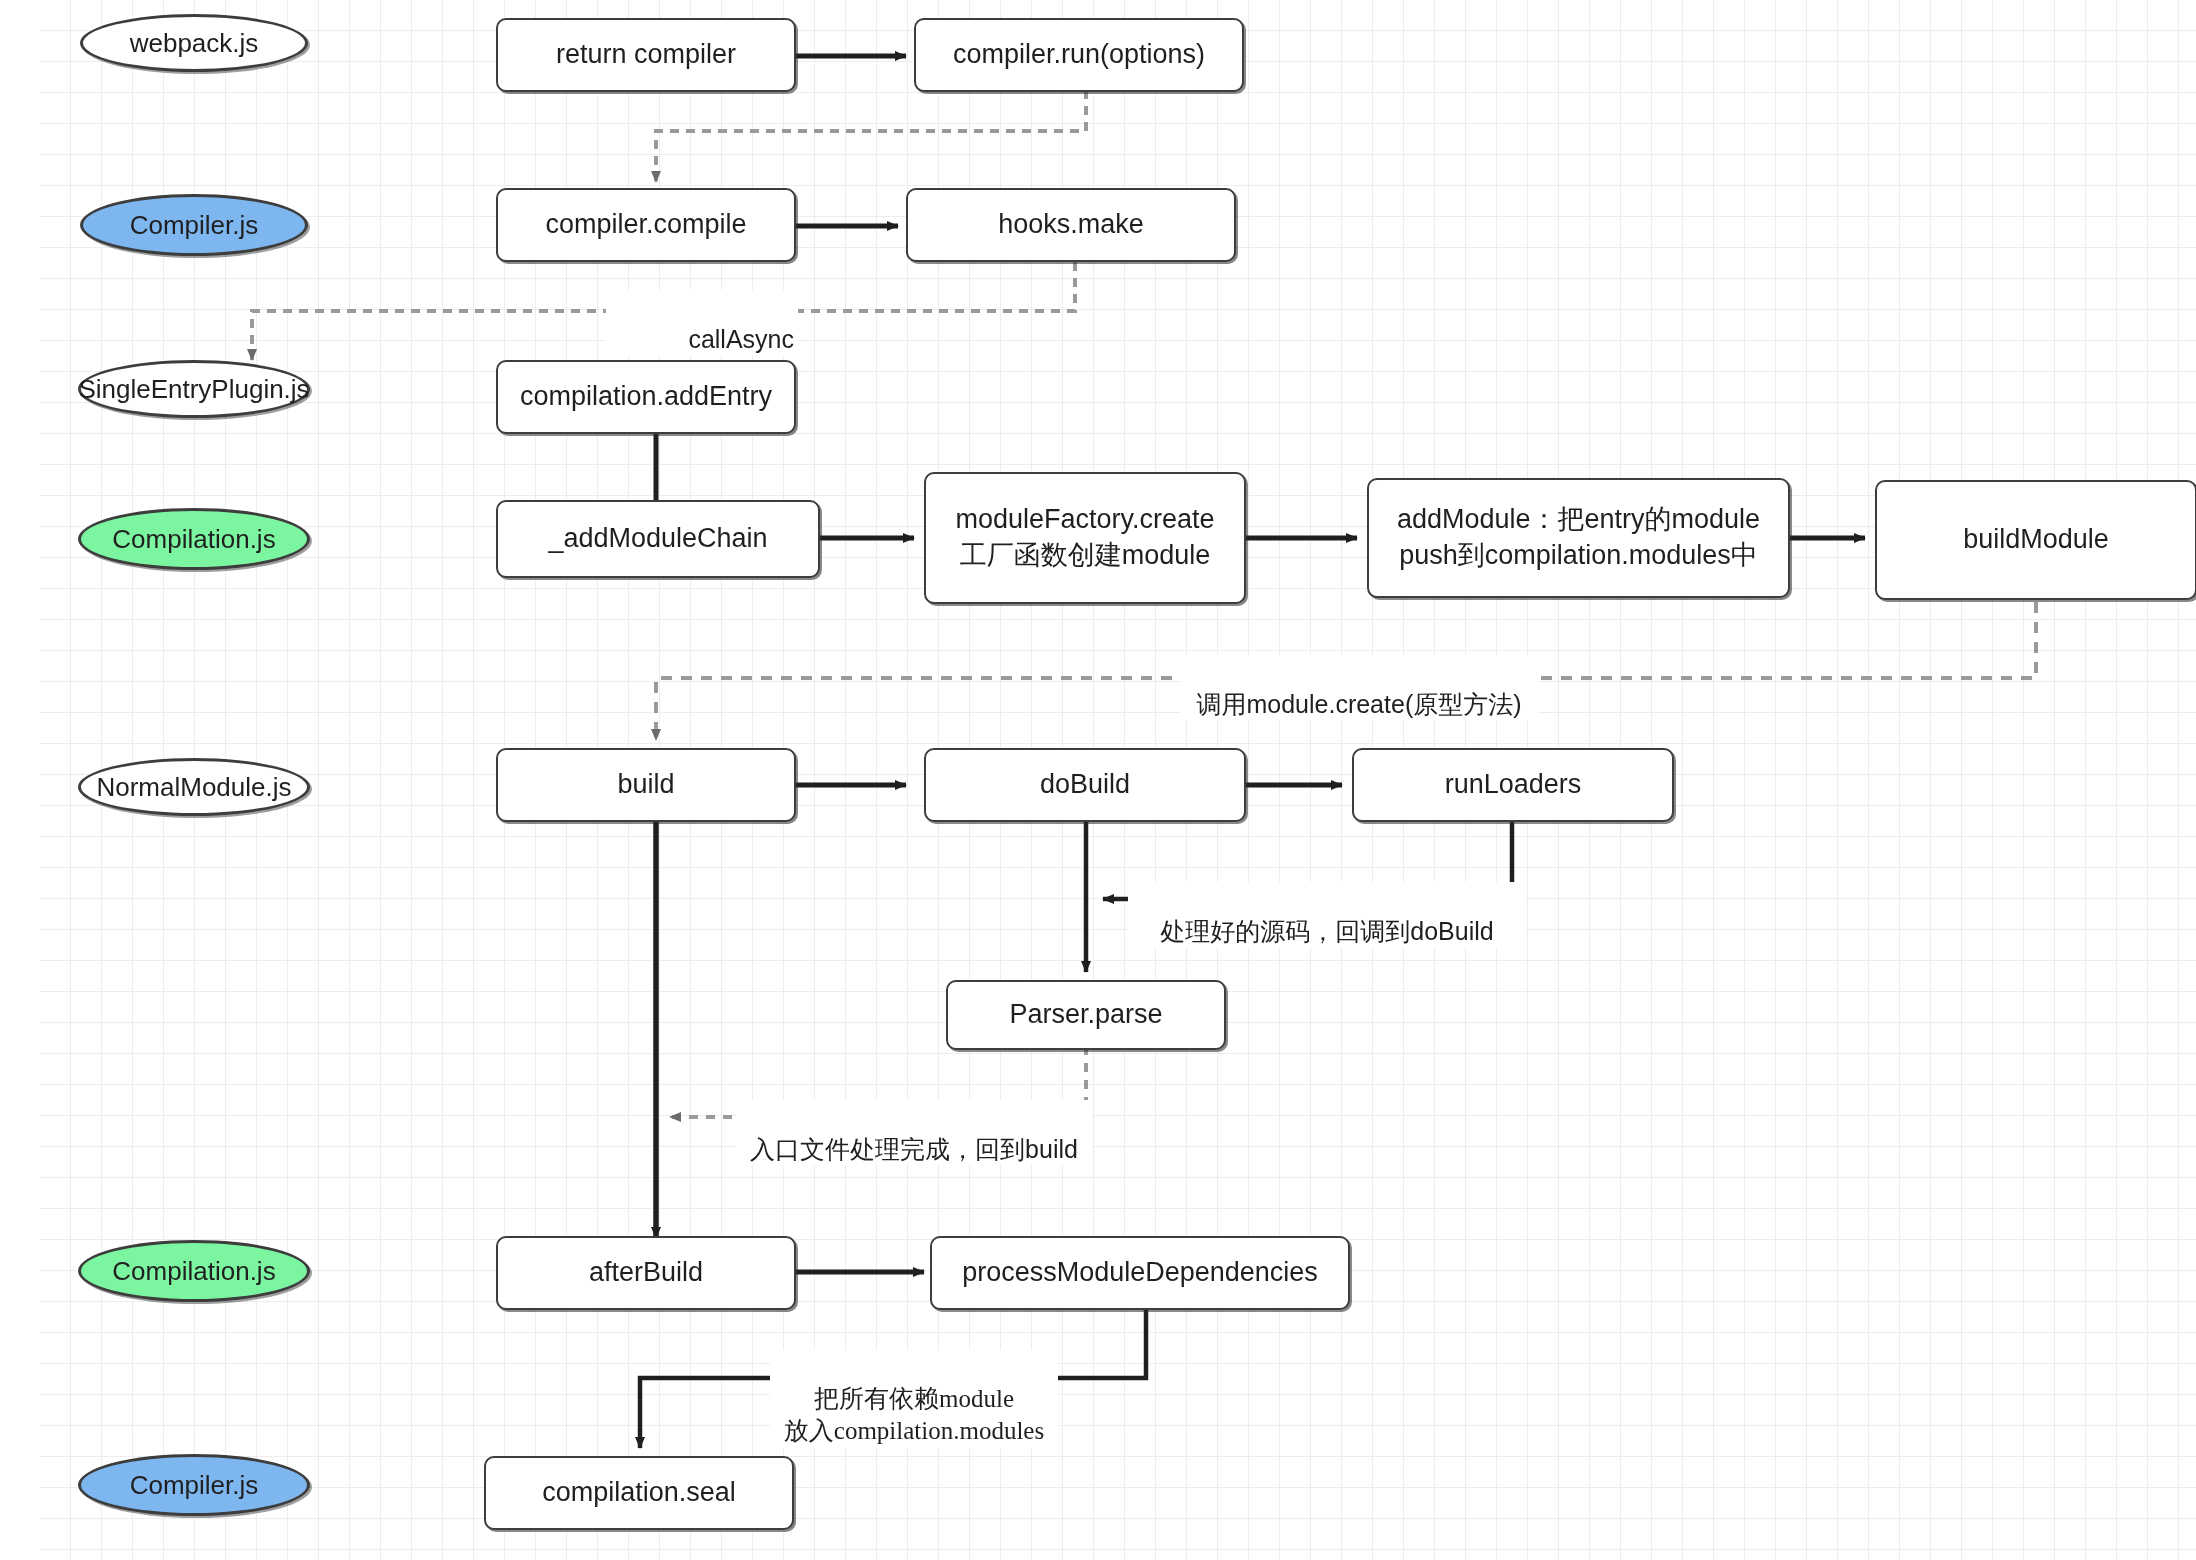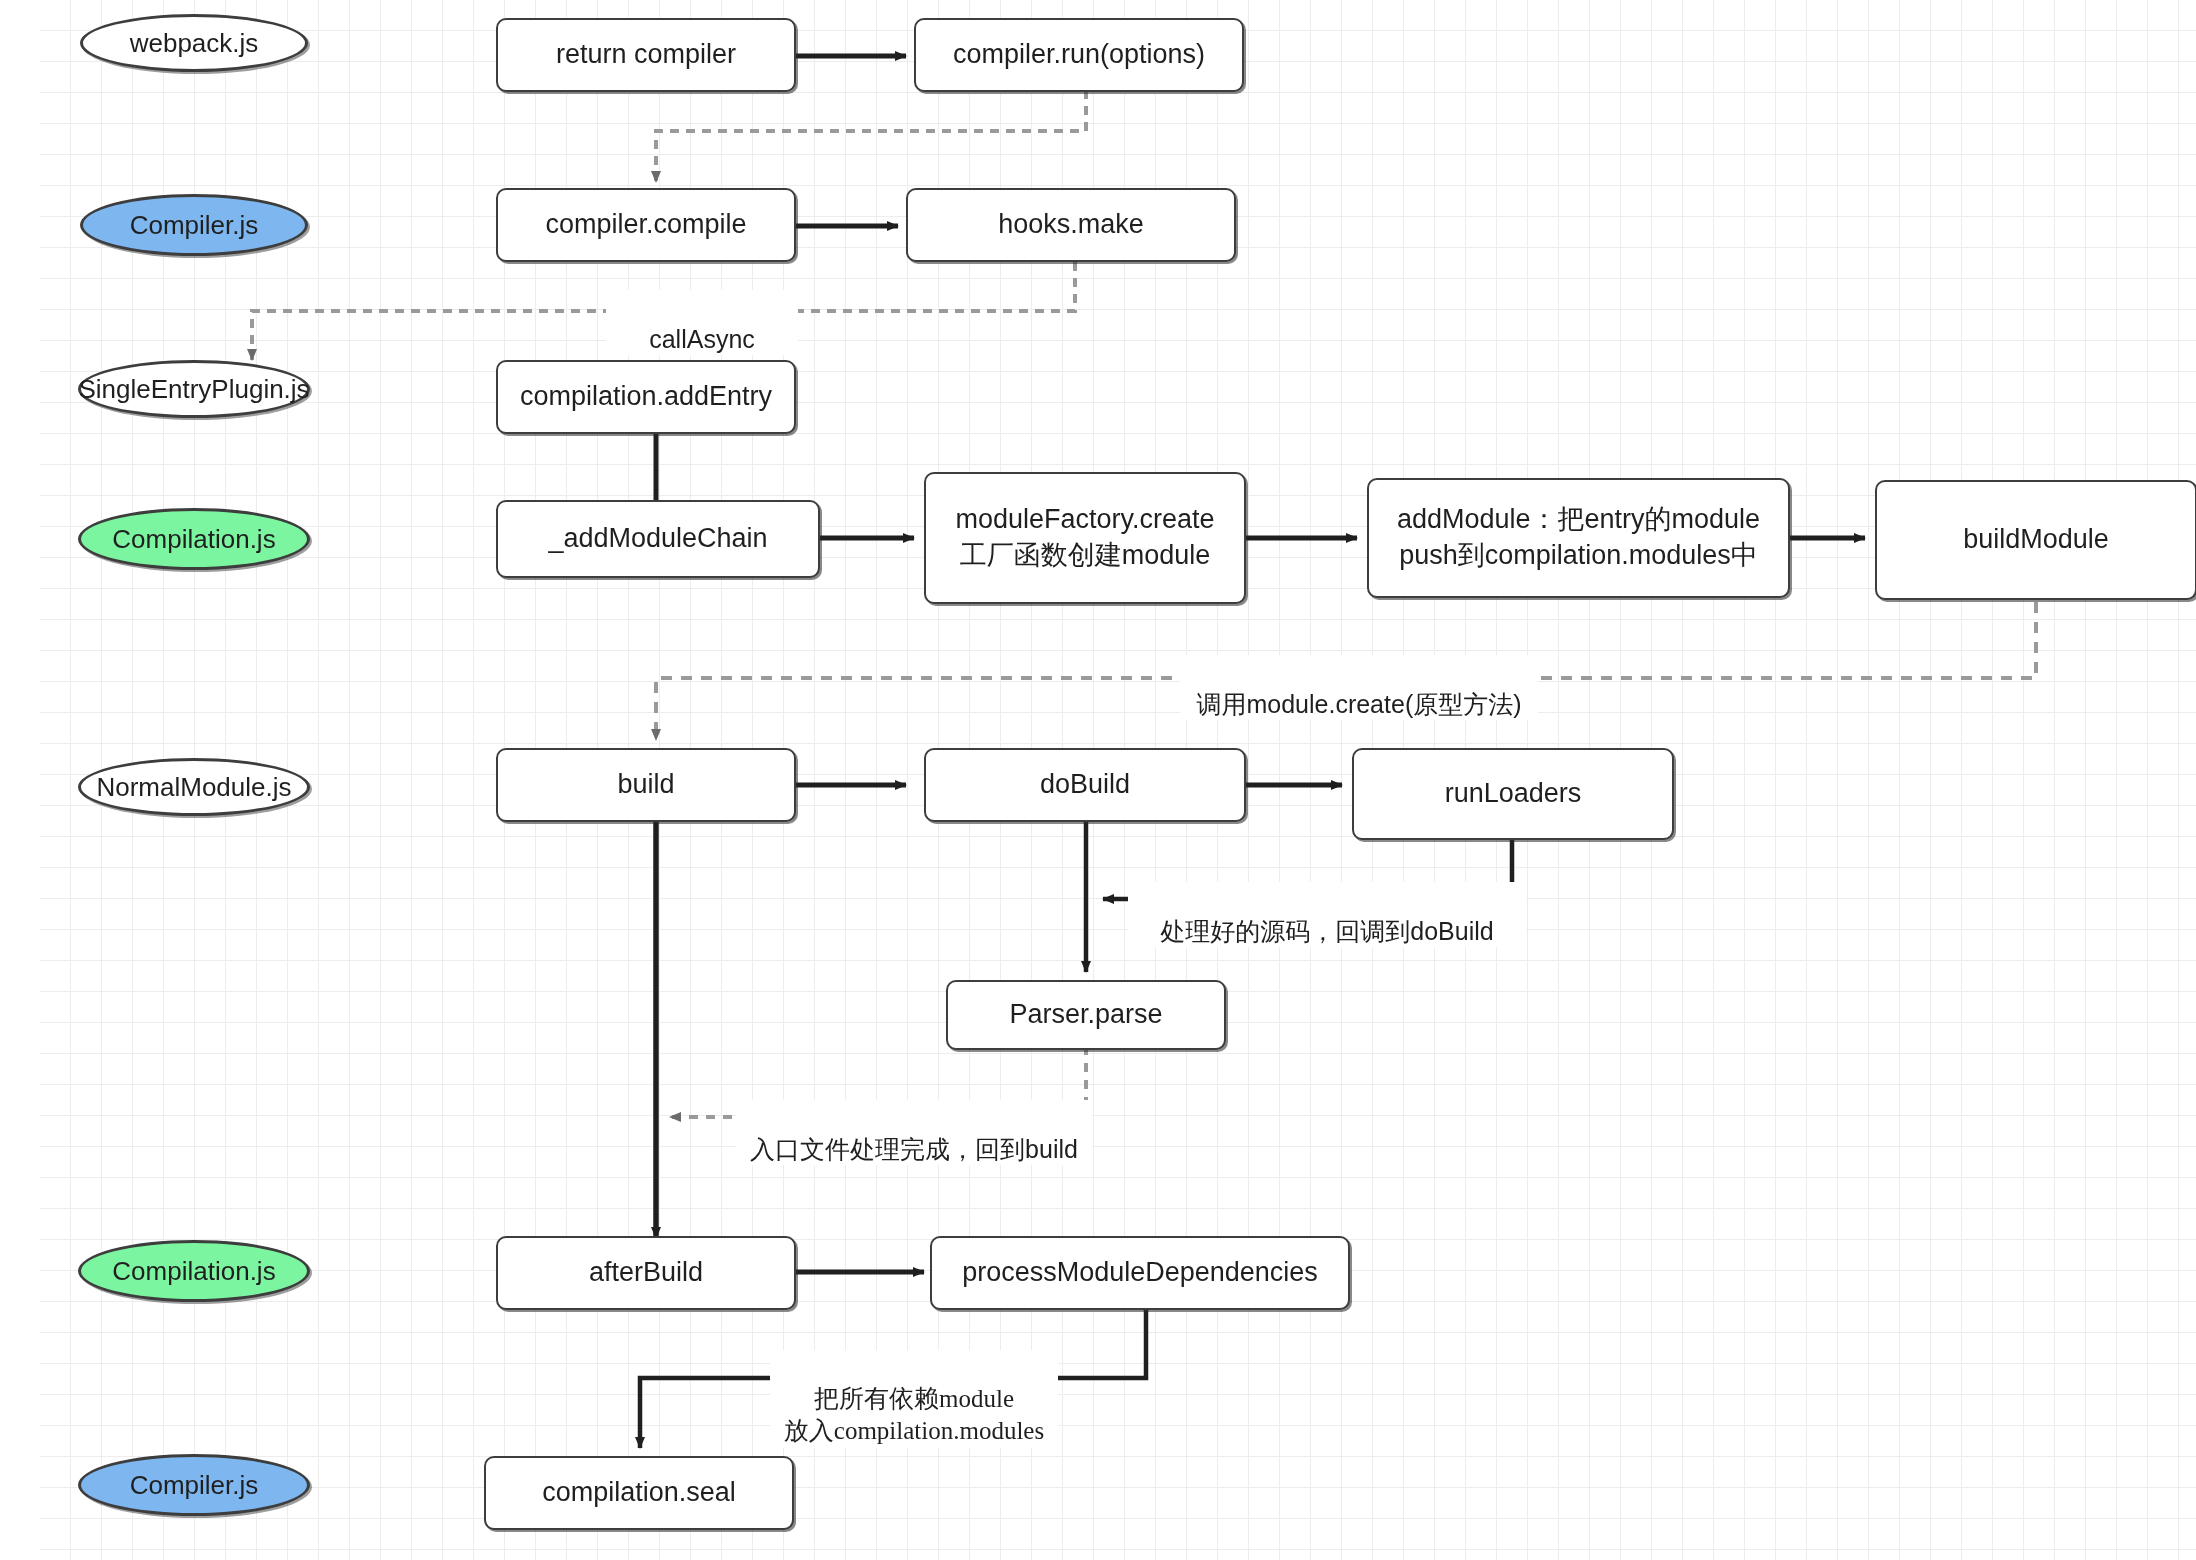"callAsync" div.edgelabel { text-align: none -> right }
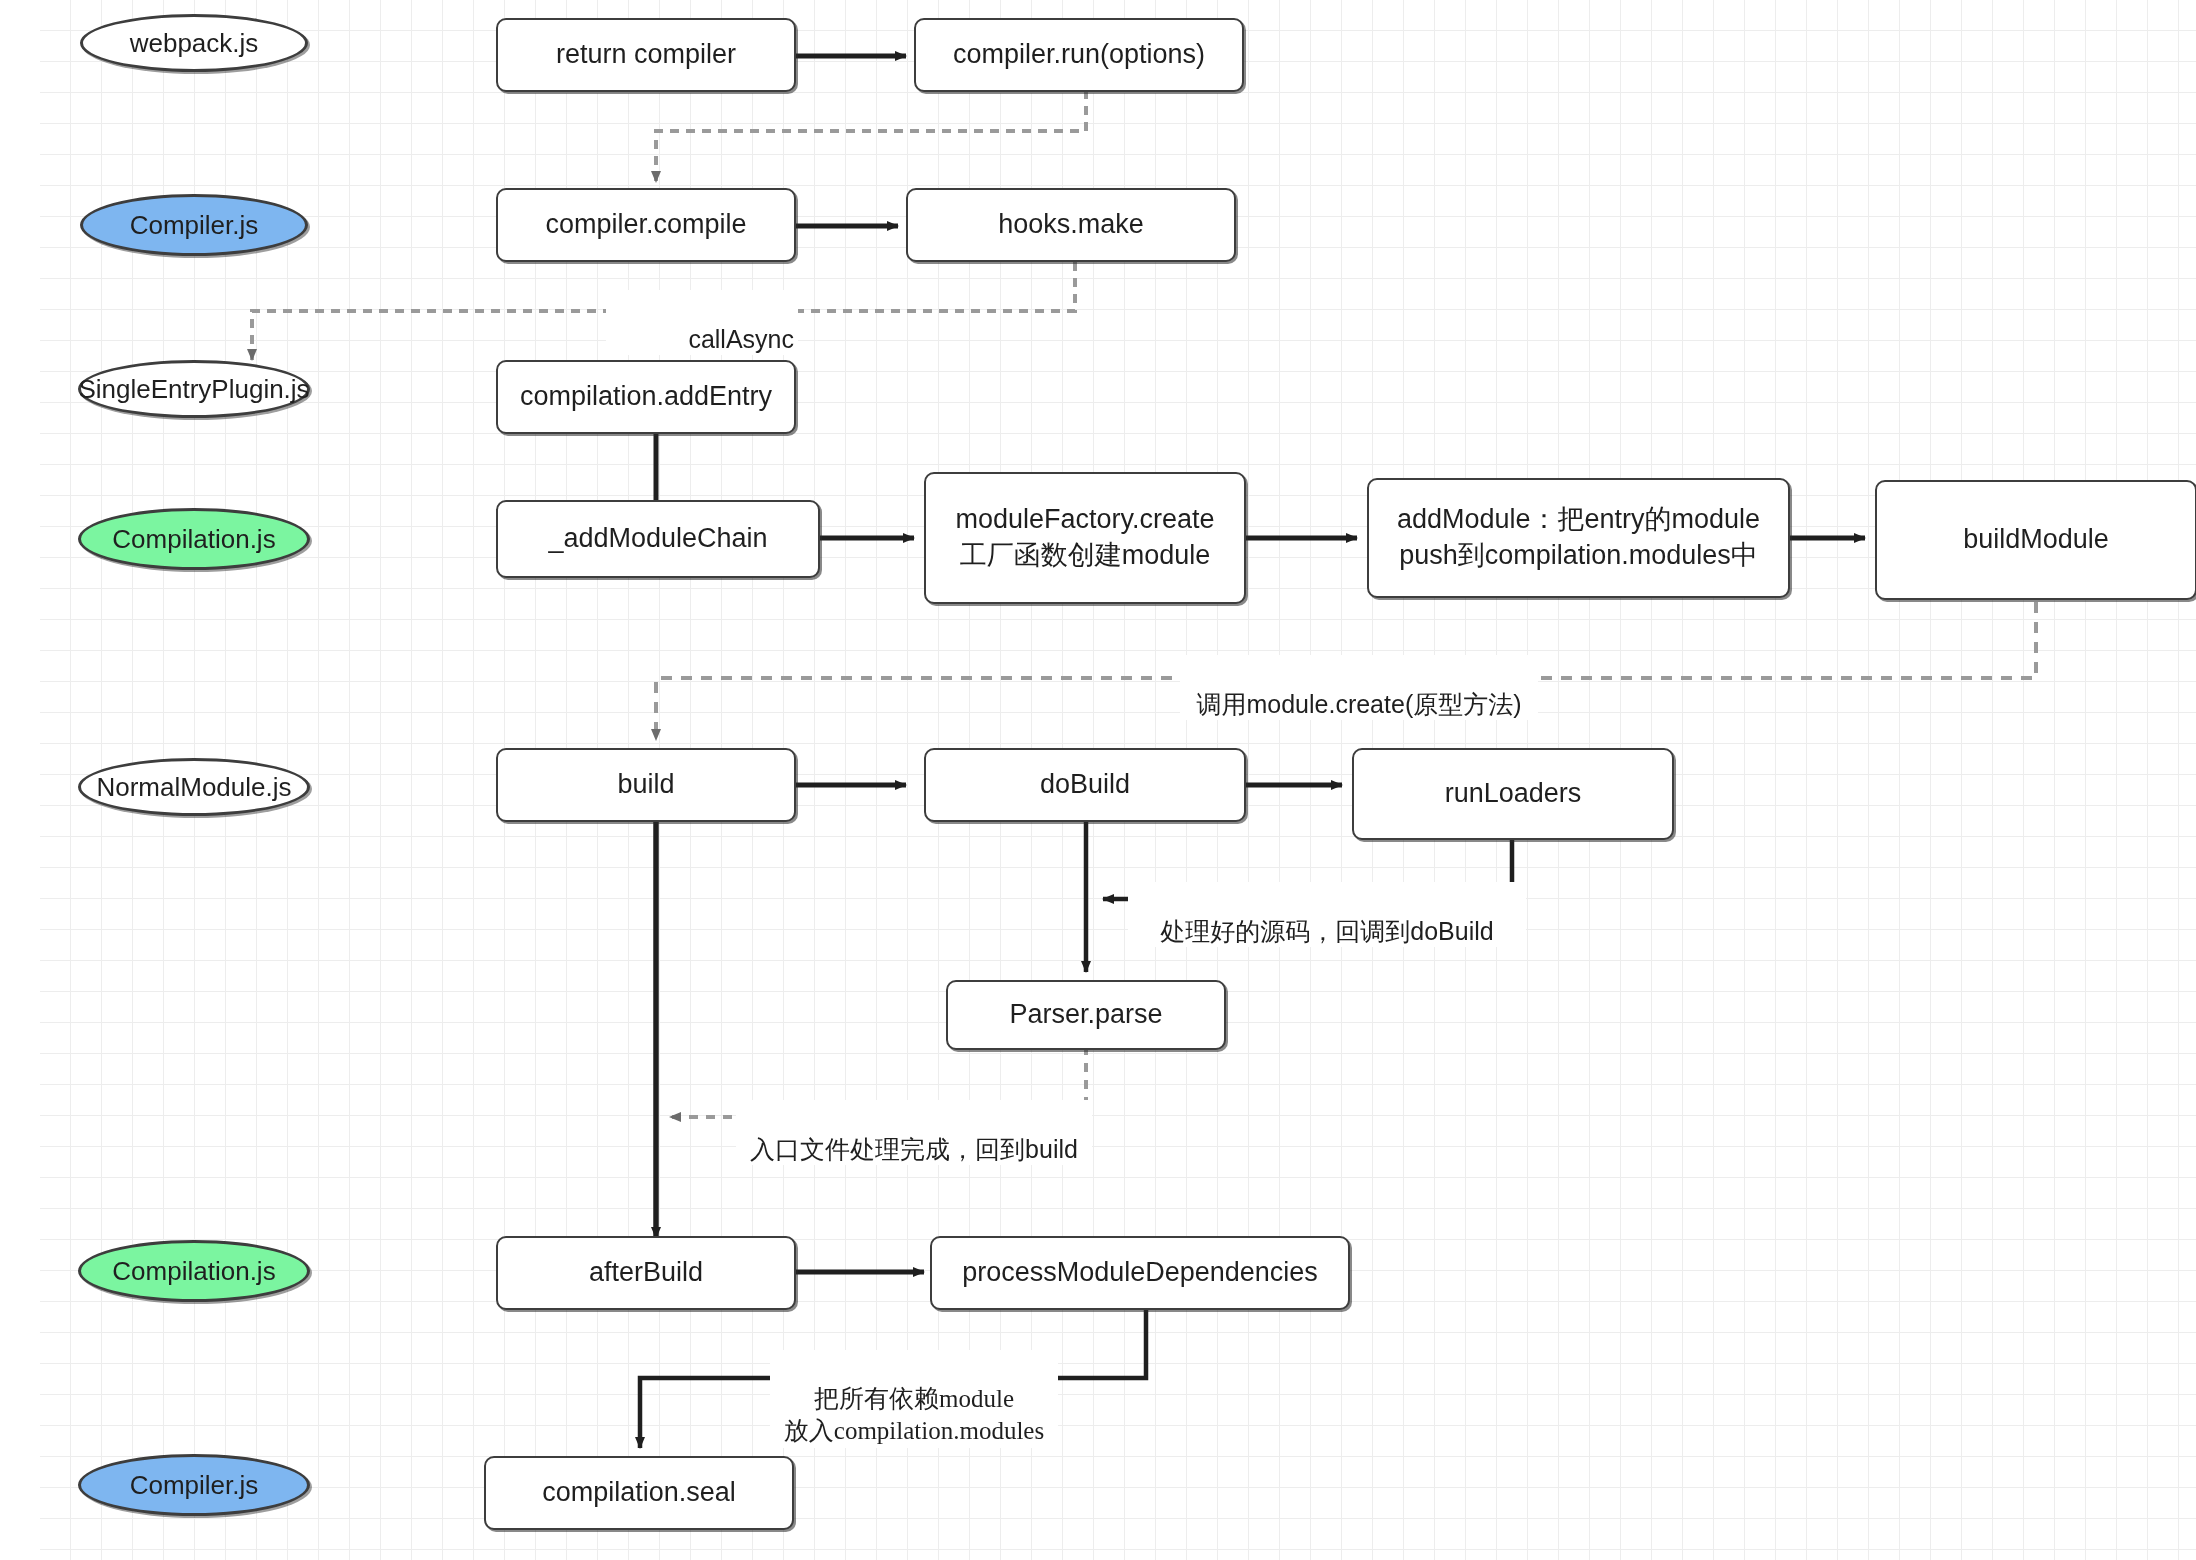"runLoaders" div.node { height: 92px -> 74px }
